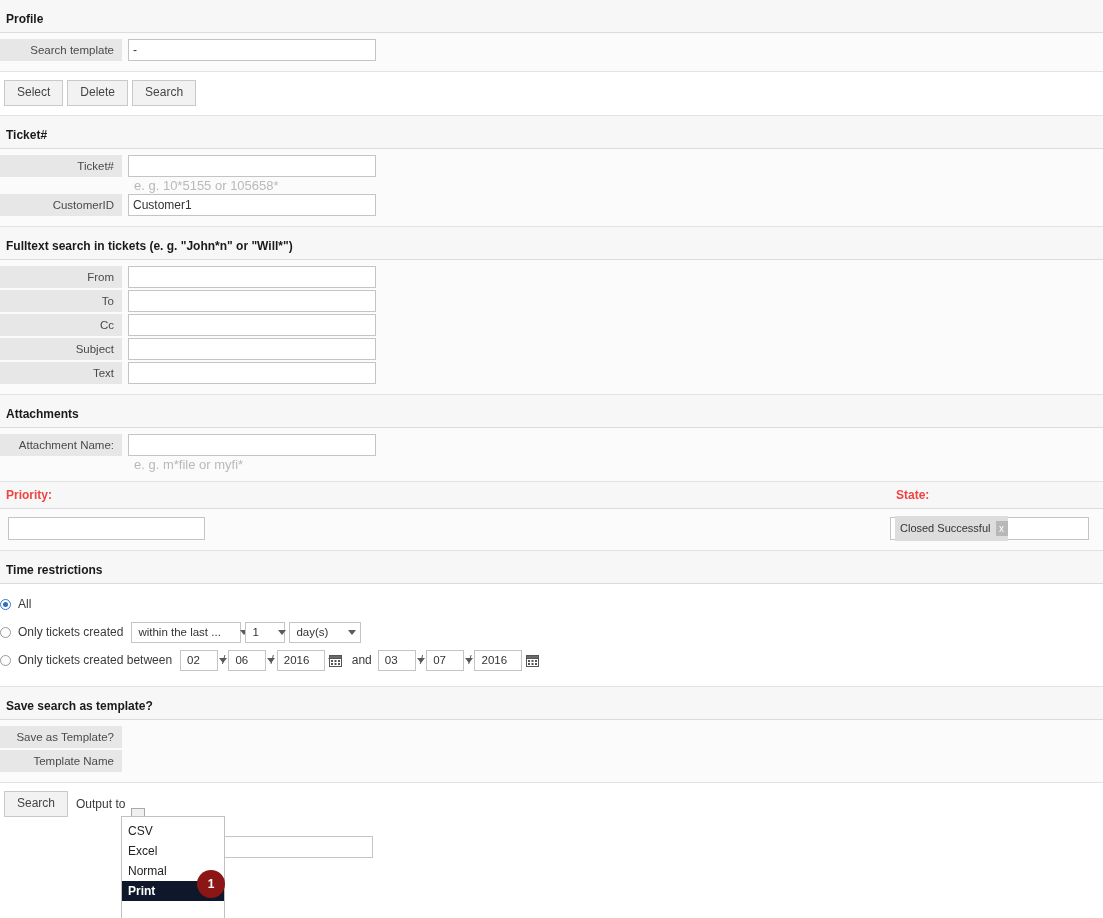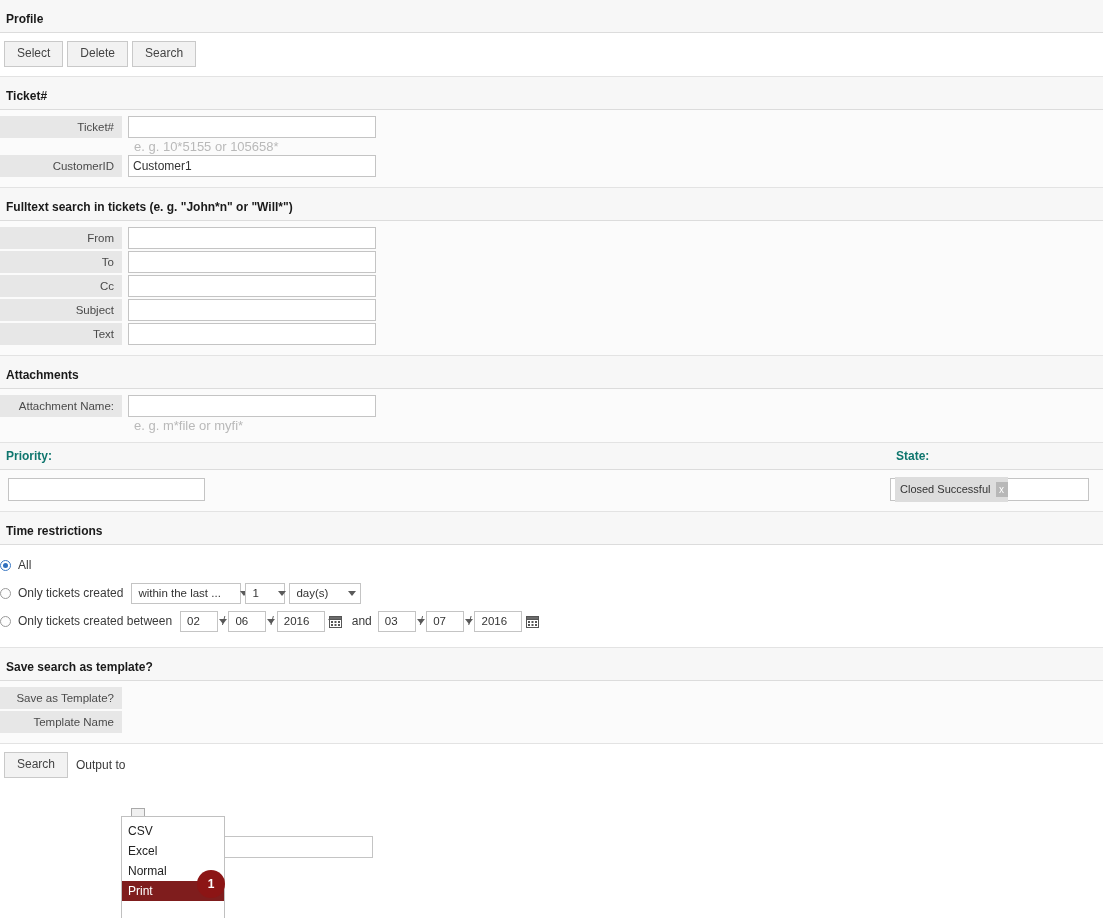"Search template" div.sec-body { html: none -> <div> <div> <div>Search template</div> <div> <input> </div> </div> </div> }
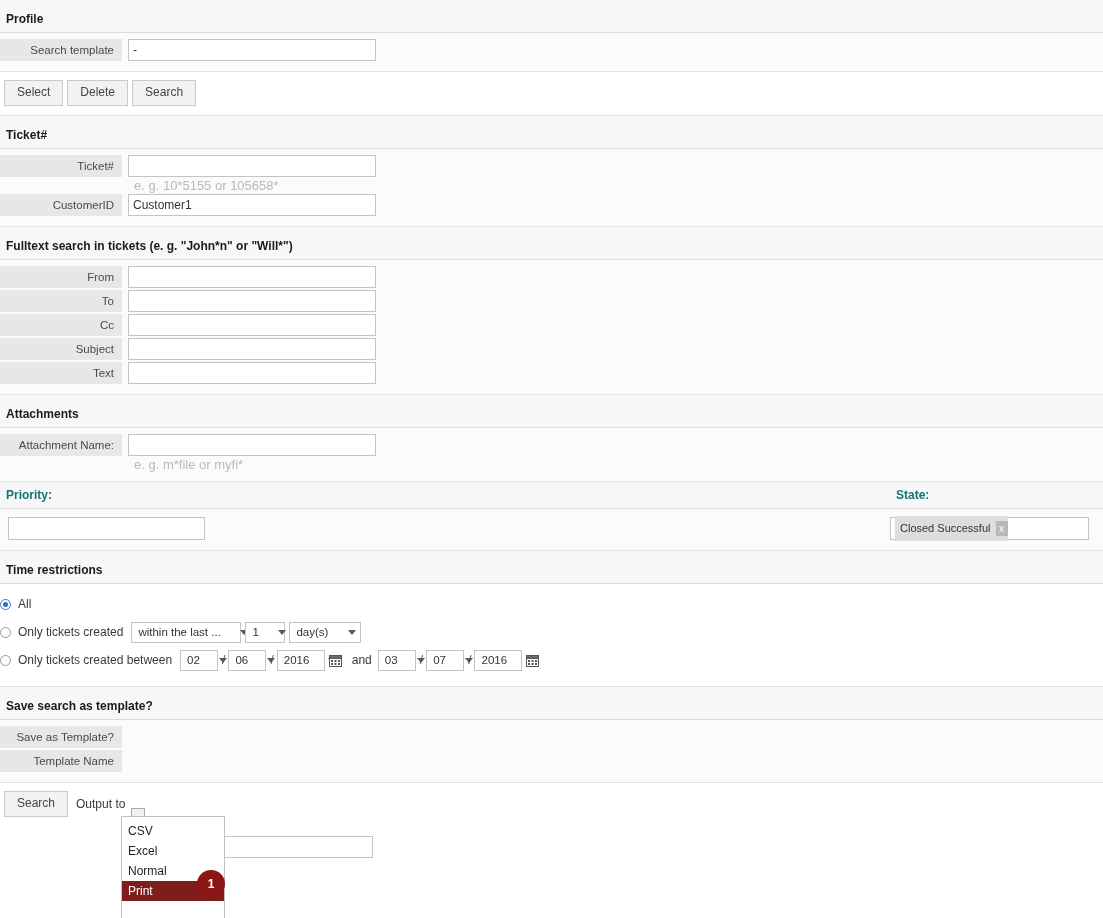"Priority:" .split-head > div { color: #0f766e -> #ef4444 }
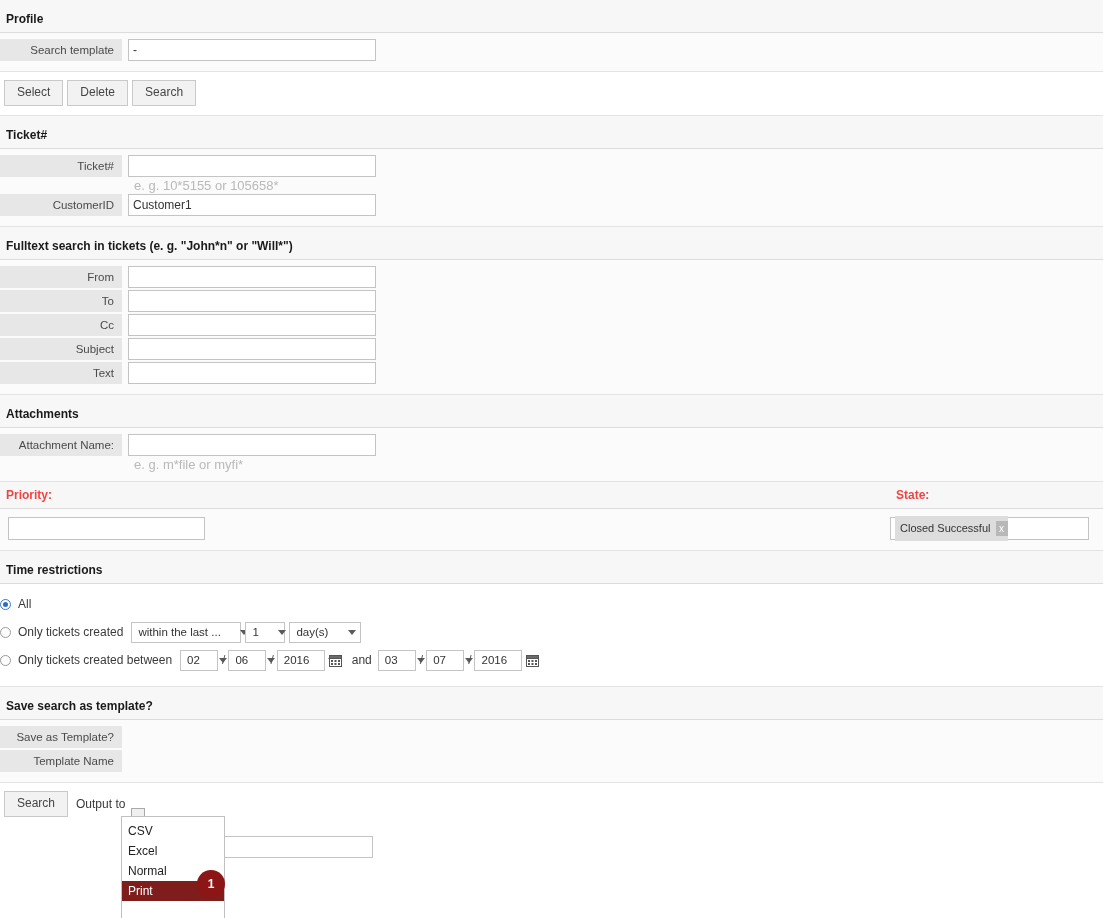"Print" div.dd-item { background: #7f1d1d -> #0f172a; font-weight: none -> bold }
